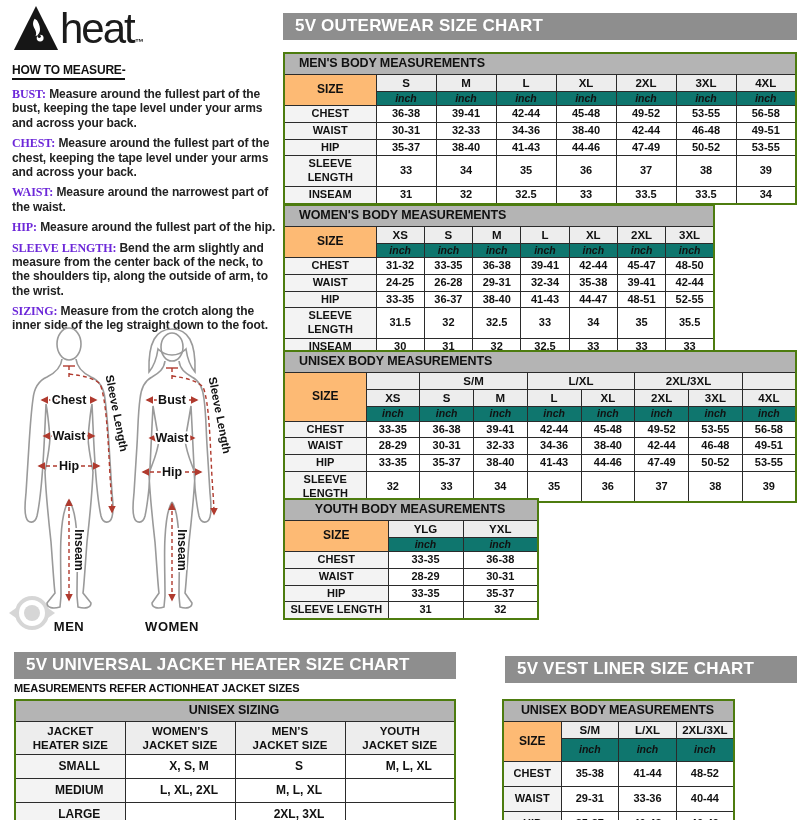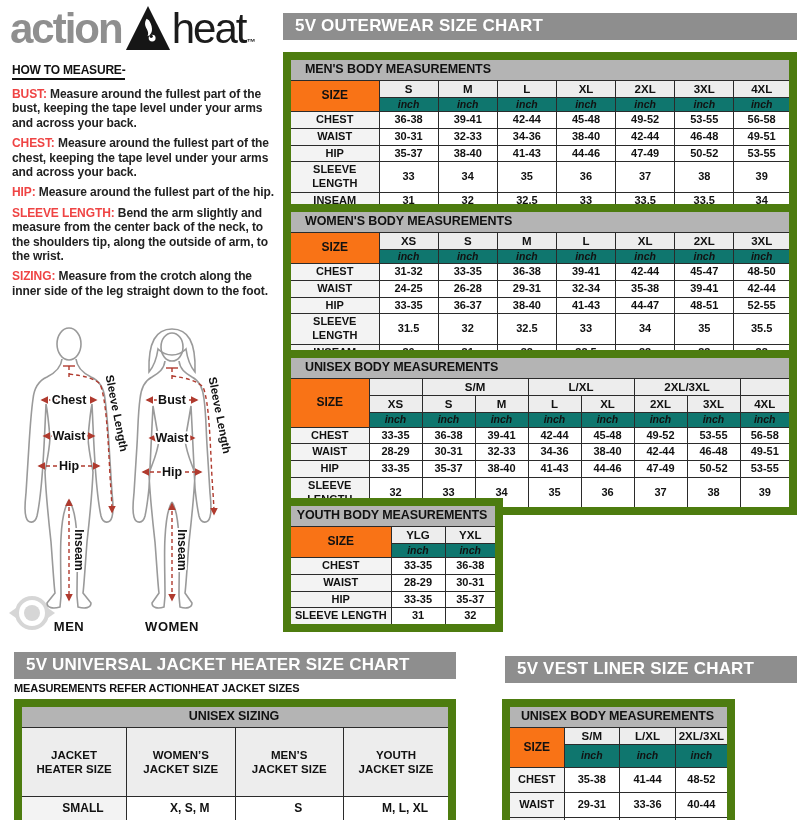"action" span.w1 { html: <span>action</span> -> none }
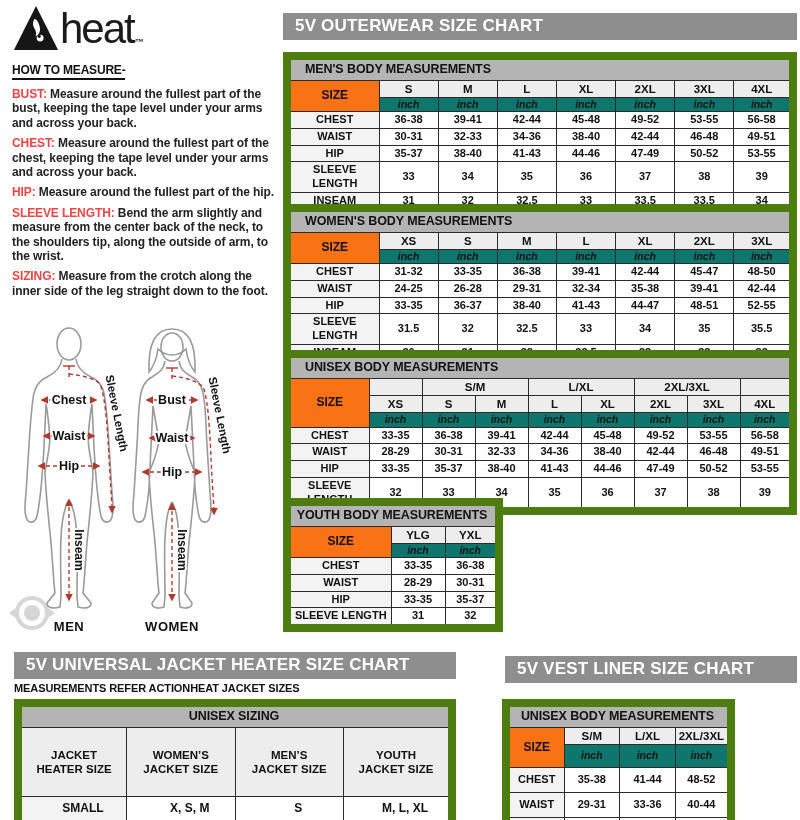"MEN'S BODY MEASUREMENTS" table.mt { border: 8px solid #4d7c0f -> 2px solid #4d7c0f }
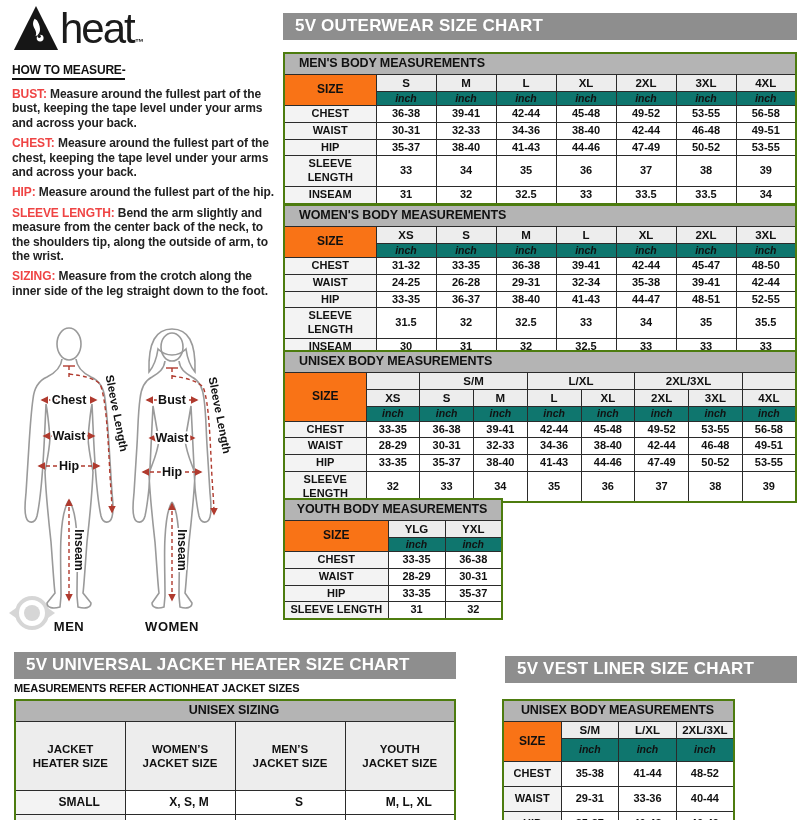"BUST:" .howto p b { color: #ef4444 -> #6d28d9; font-family: none -> Liberation Serif, serif }
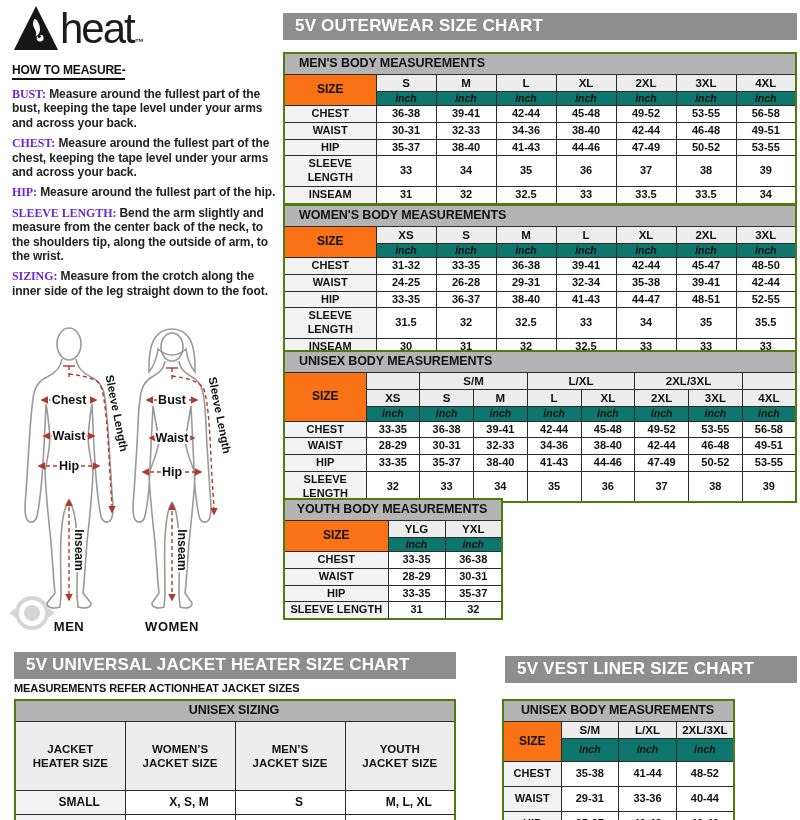"SIZE" .mt .sz { background: #f97316 -> #fdba74 }
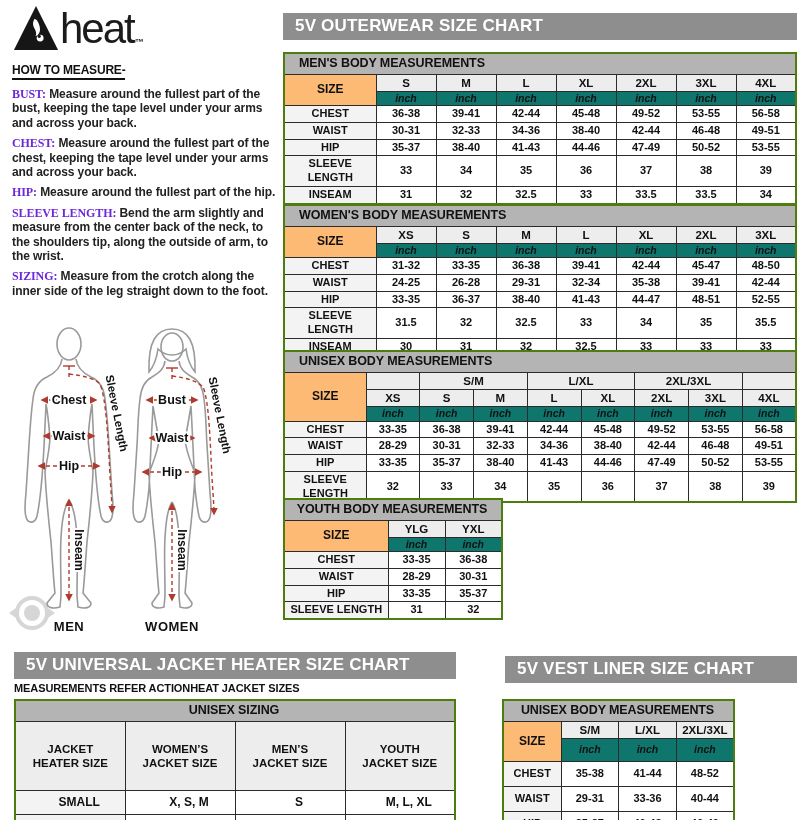"WAIST: Measure around the narrowest" p { html: none -> <p><b>WAIST:</b> Measure around the narrowest part of the waist.</p> }
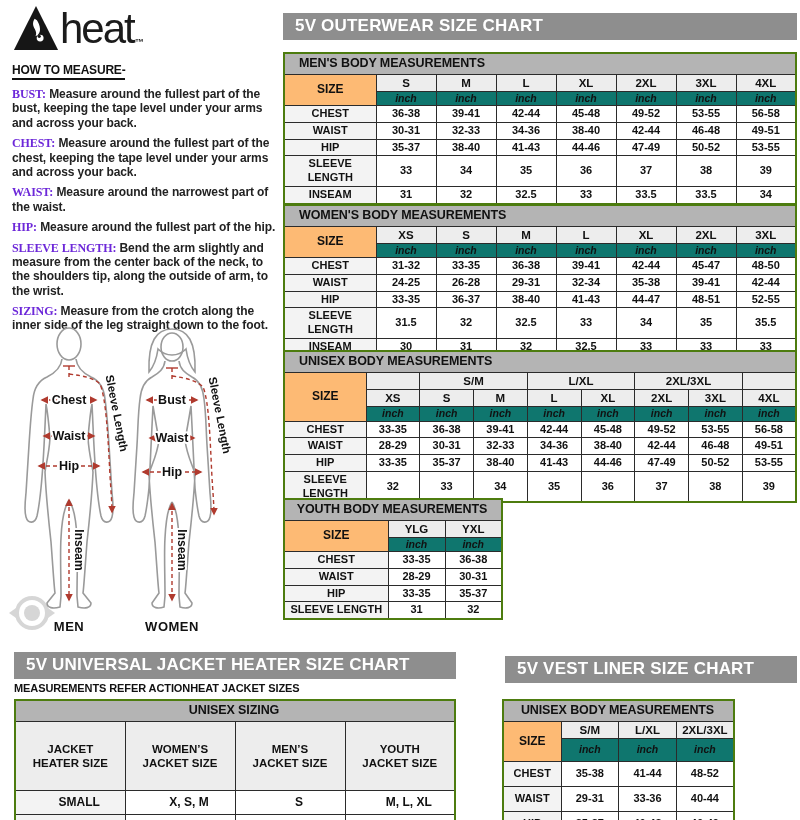"WOMEN'S BODY MEASUREMENTS" div.thost { width: 514px -> 432px }
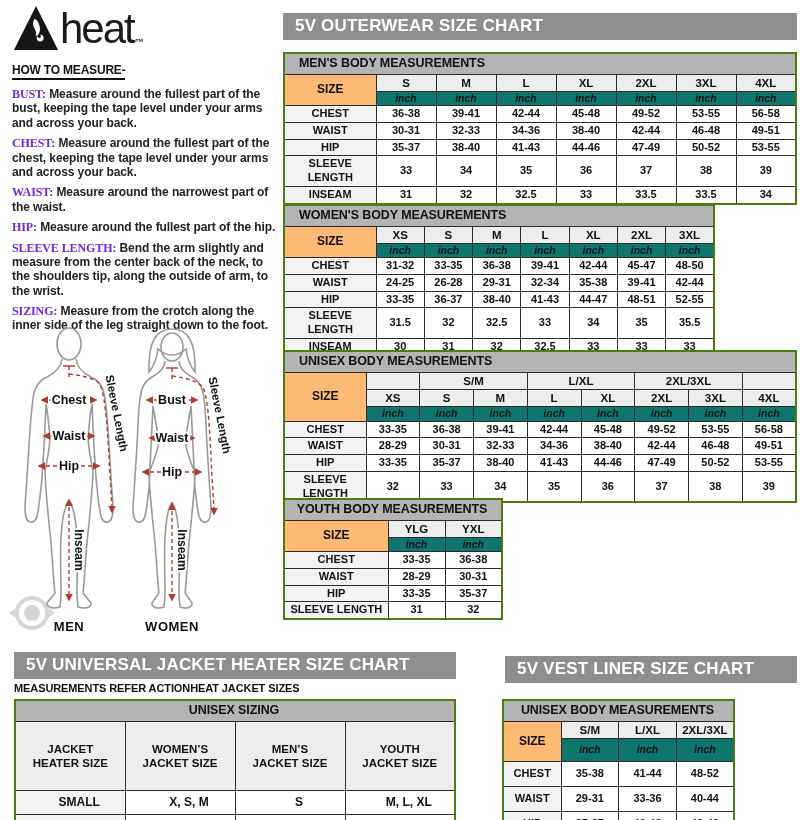"YOUTH BODY MEASUREMENTS" div.thost { width: 220px -> 256px }
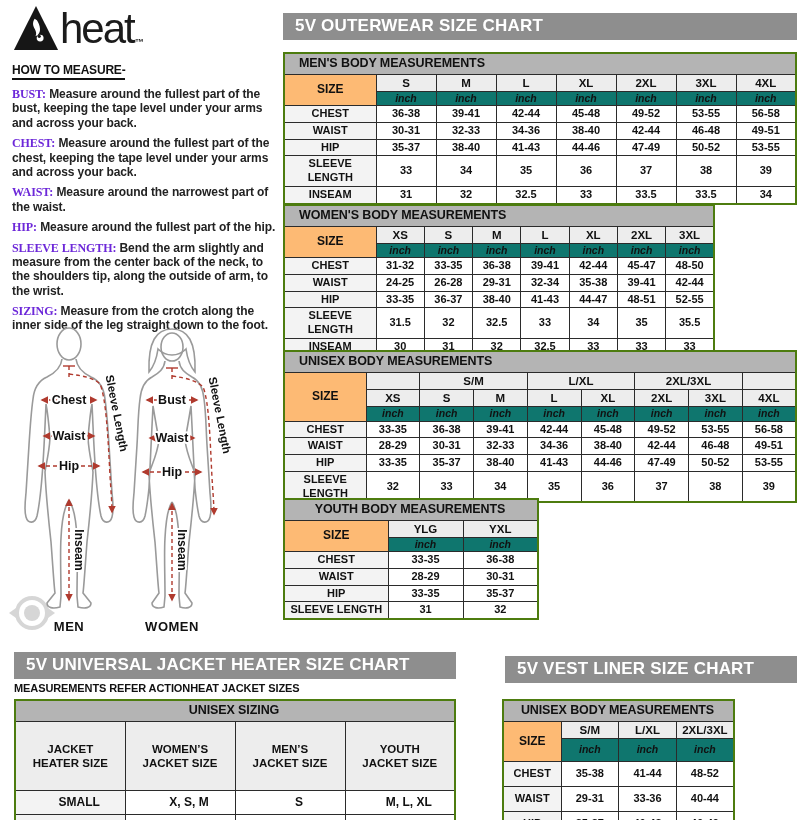"JACKET" .mt .jh { padding: 20px 2px -> 2px 2px }
